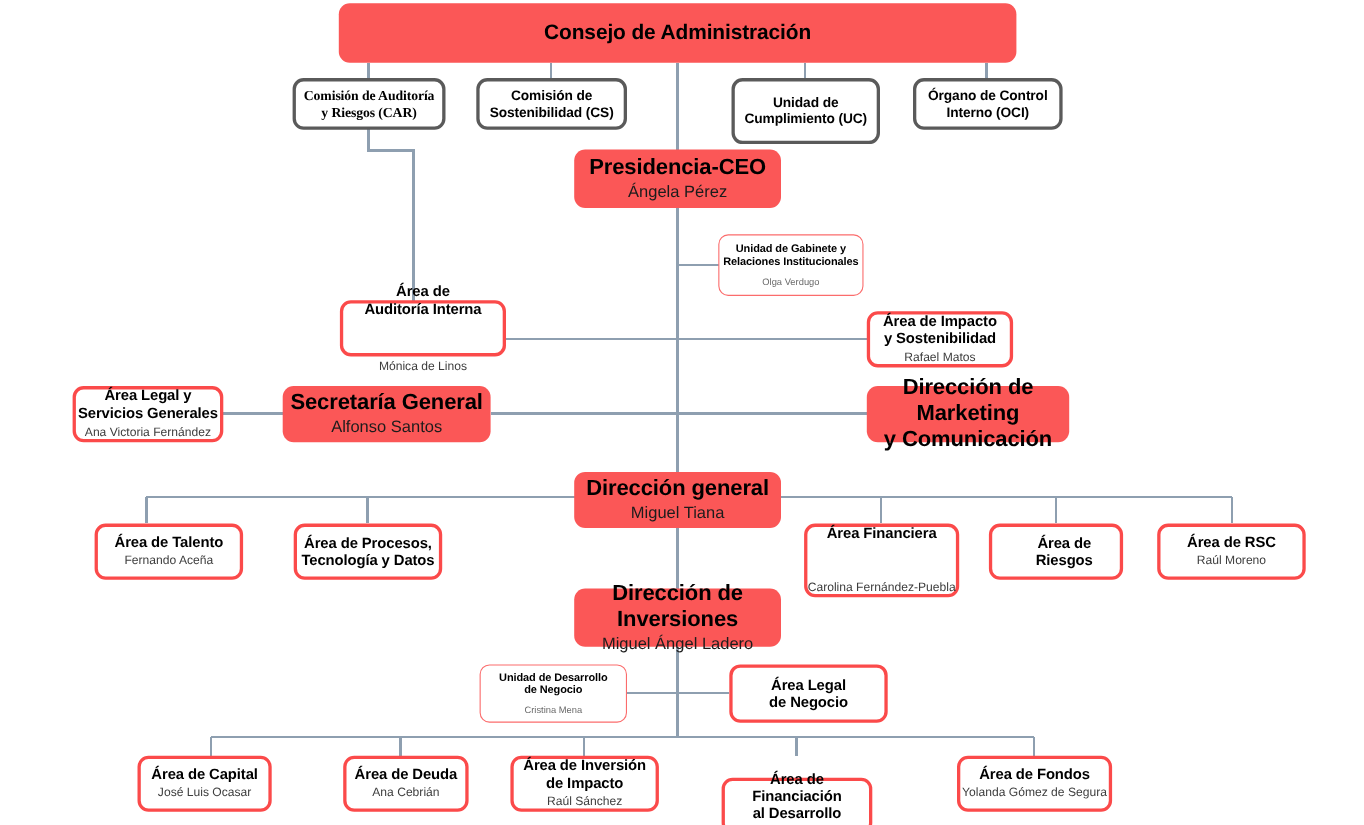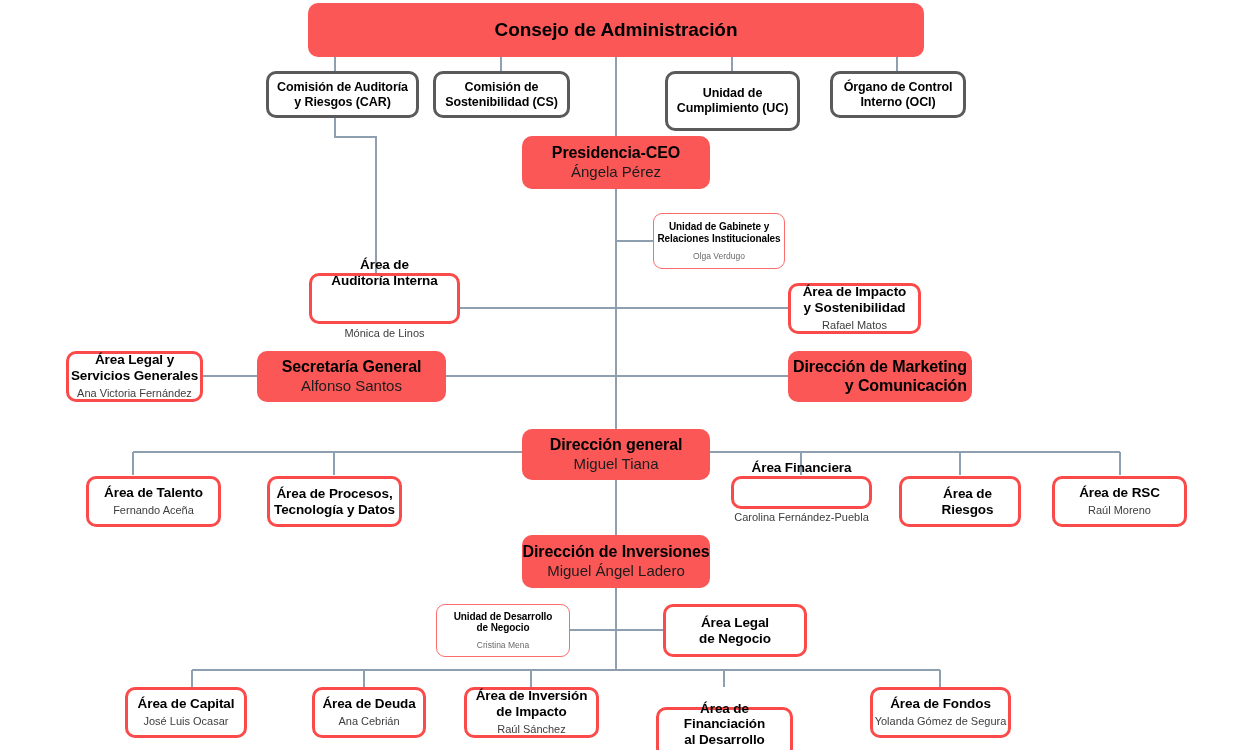"Comisión de Auditoría" div.node { font-family: none -> Liberation Serif, serif; width: 153px -> 139px }
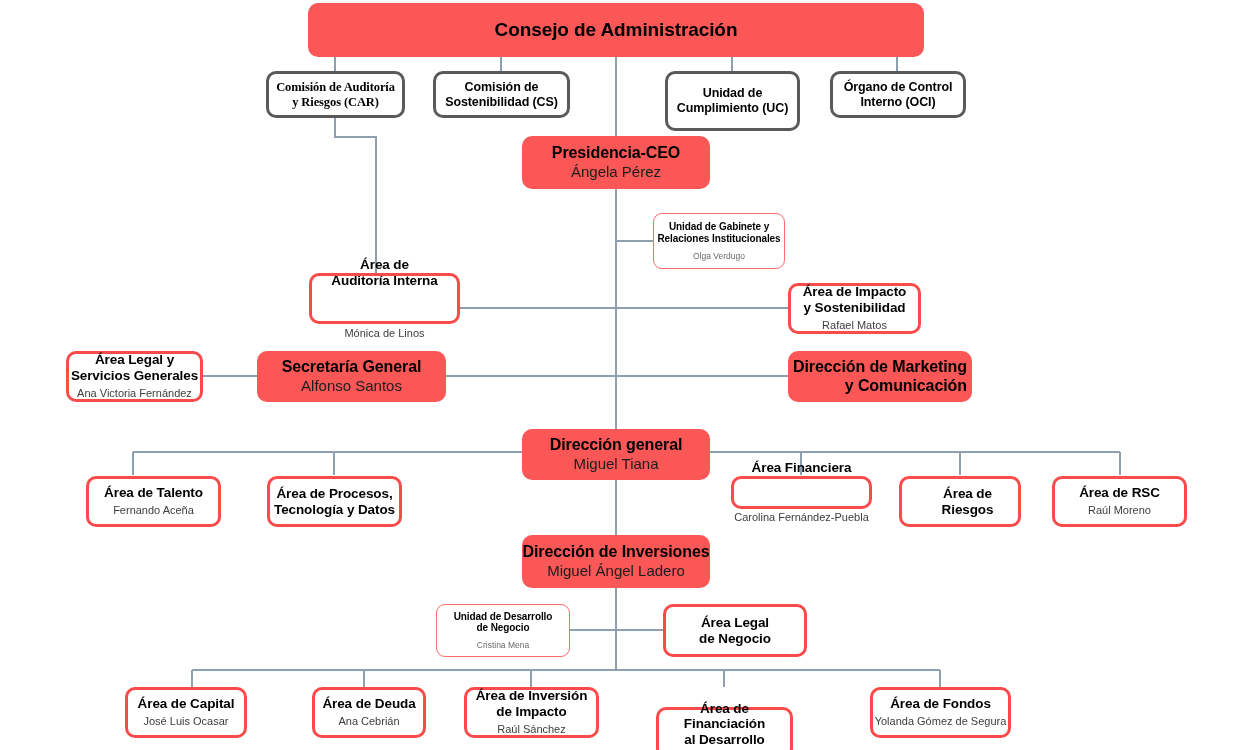"Presidencia-CEO" .sz-lg .title { font-size: 16px -> 20px; text-align: right -> none }
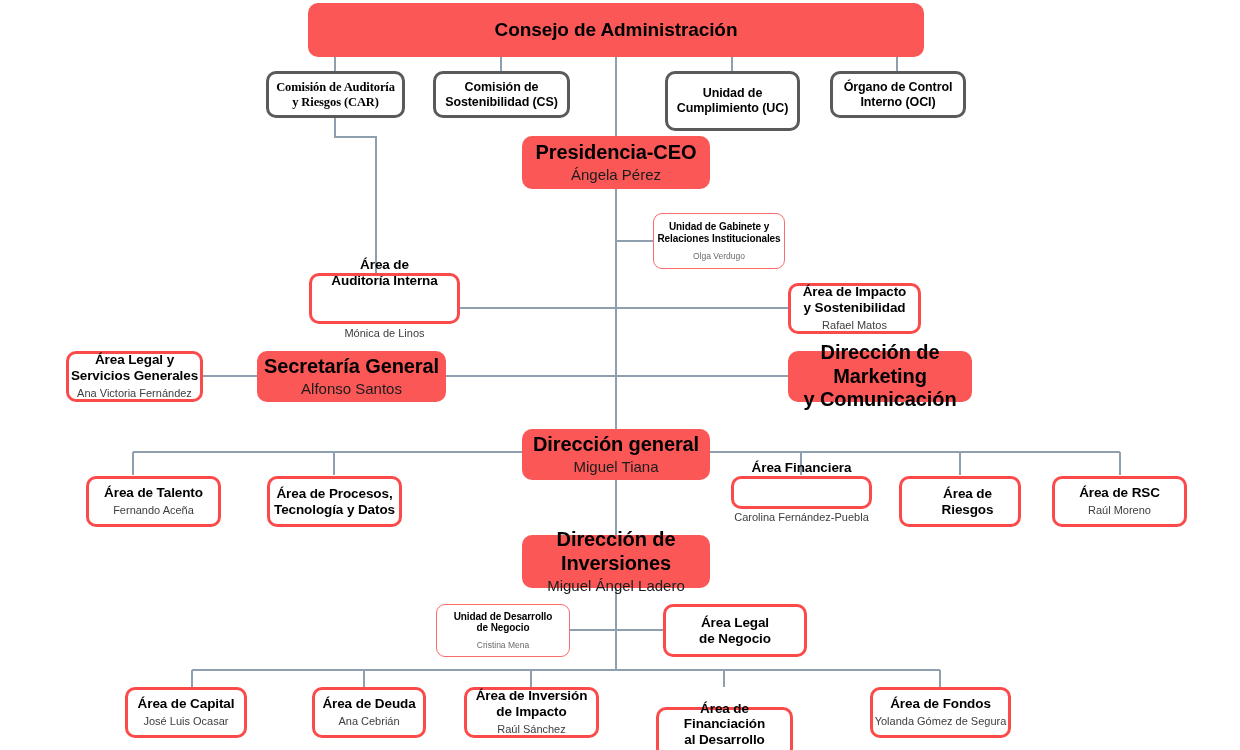"Área Financiera" div.node { height: 33px -> 67px }
